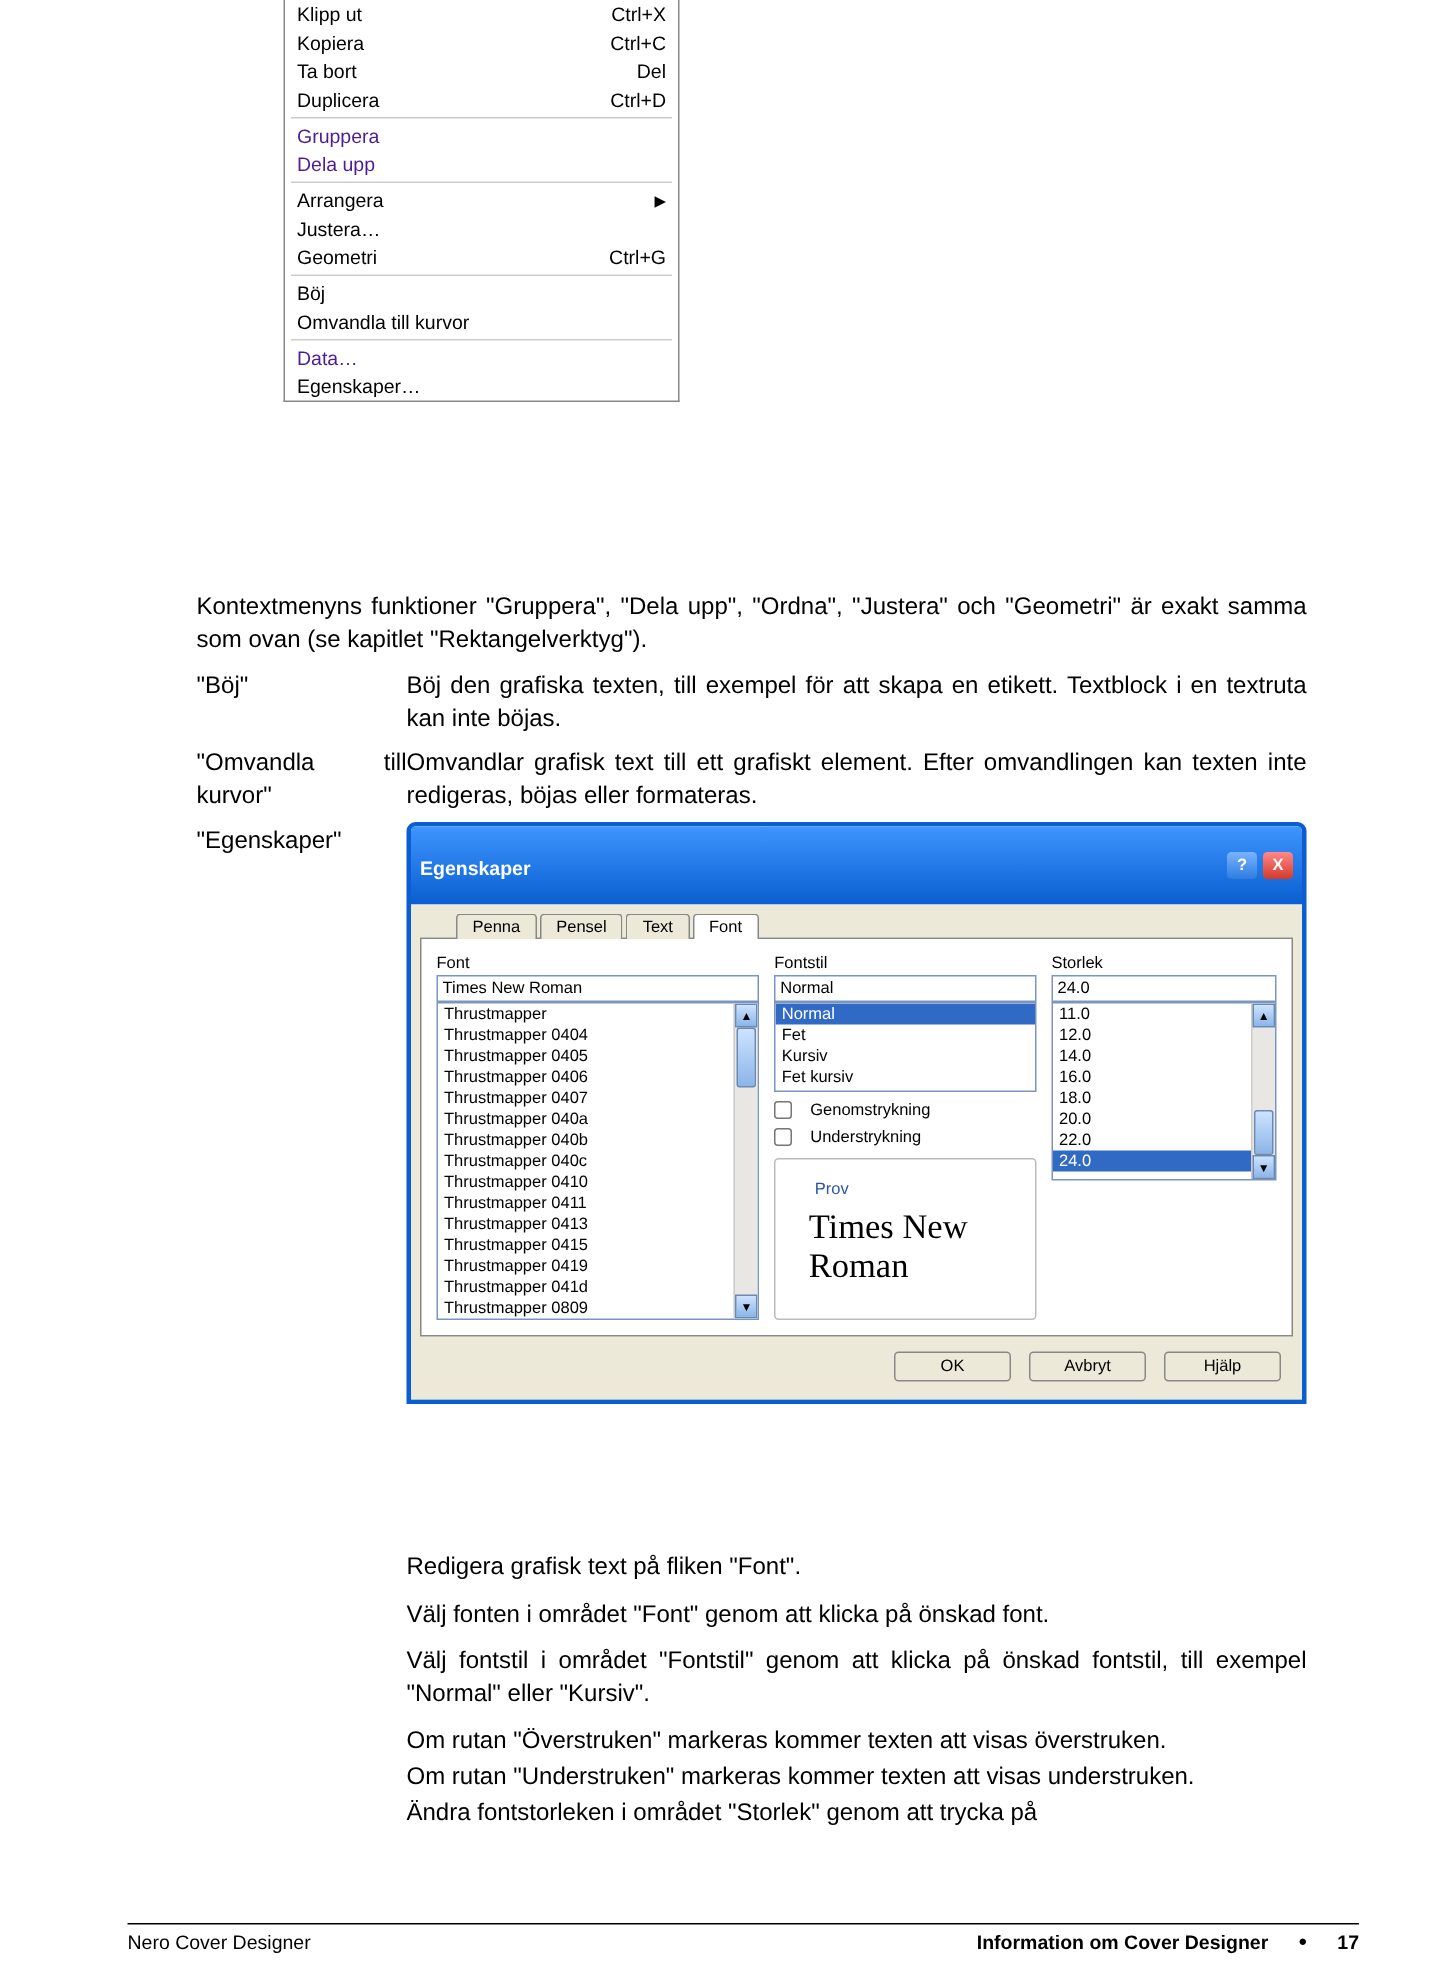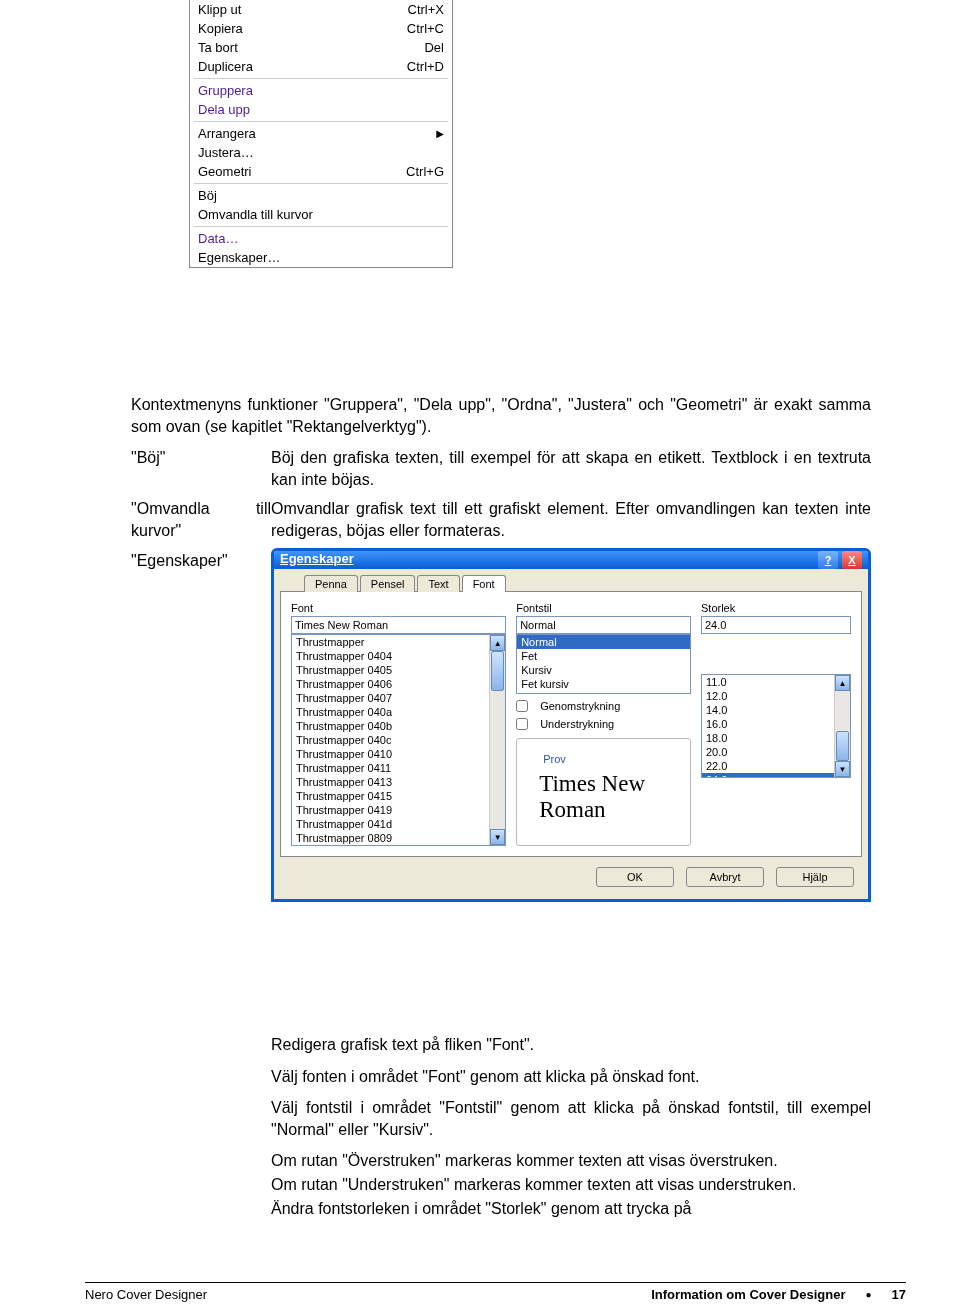"Egenskaper" .titlebar { align-items: flex-start -> flex-end; padding: 0 6px -> 17px 6px; text-decoration: underline -> none }
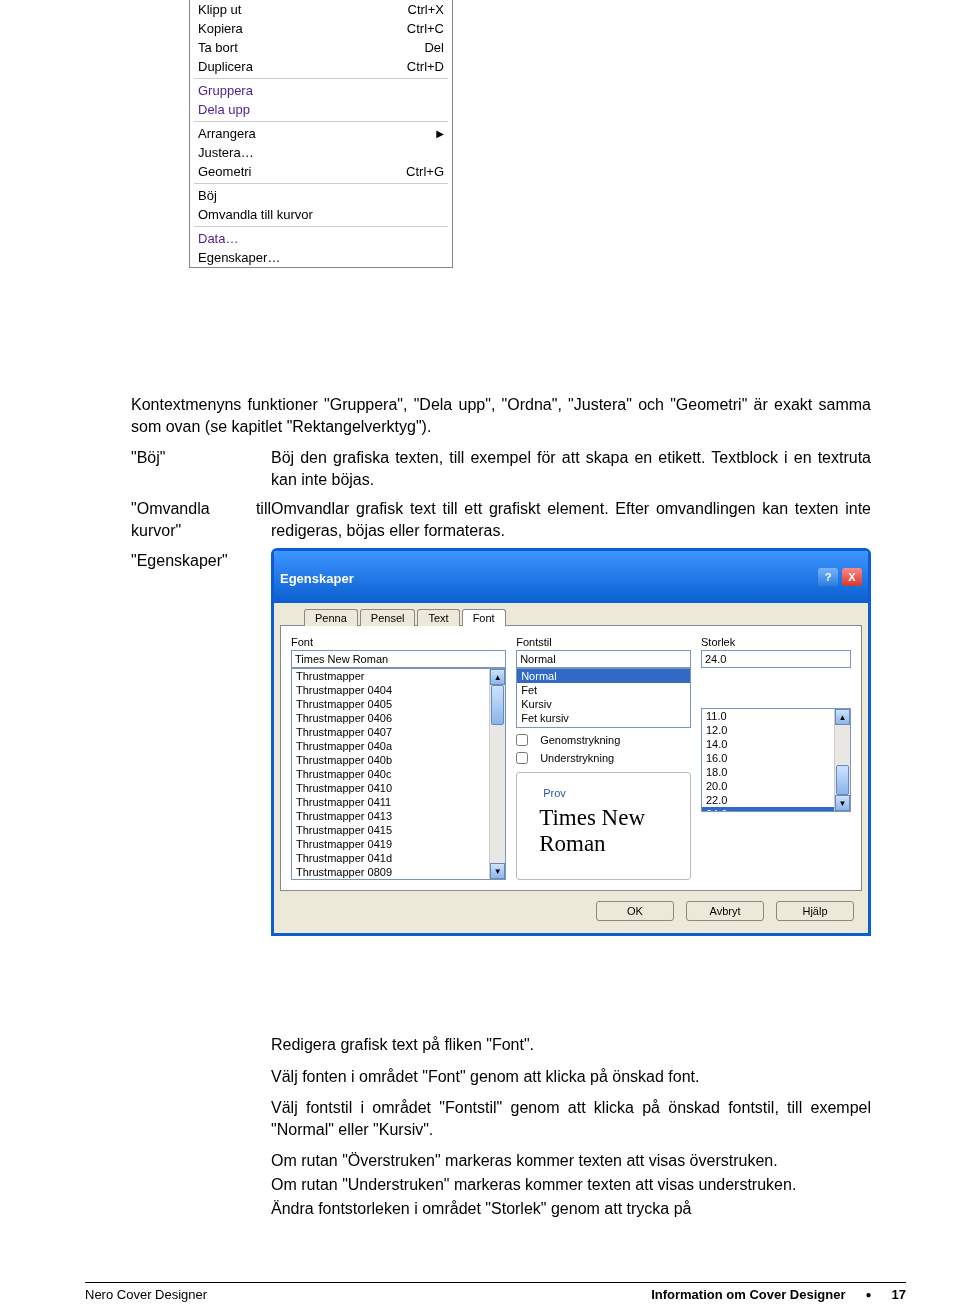"11.0" .listbox.size { height: 104px -> 119px; margin-top: 40px -> none }
